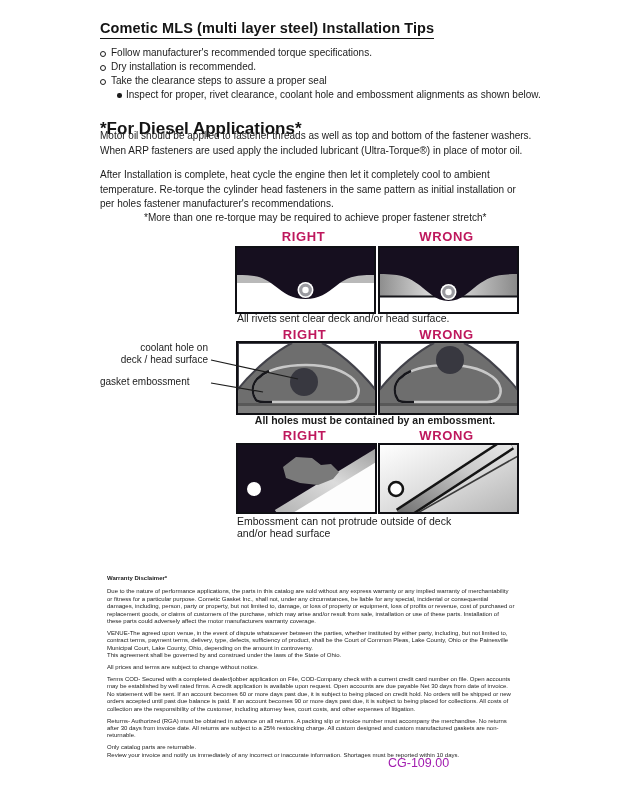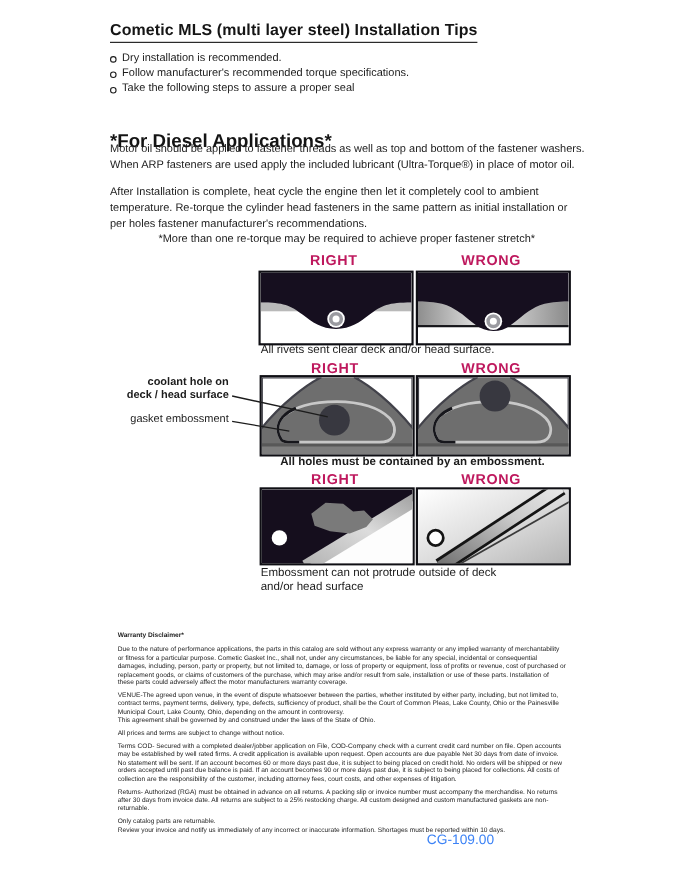"Dry installation is recommended." div.bullet { order: before "Follow manufacturer's recommended torque" -> after "Follow manufacturer's recommended torque" }
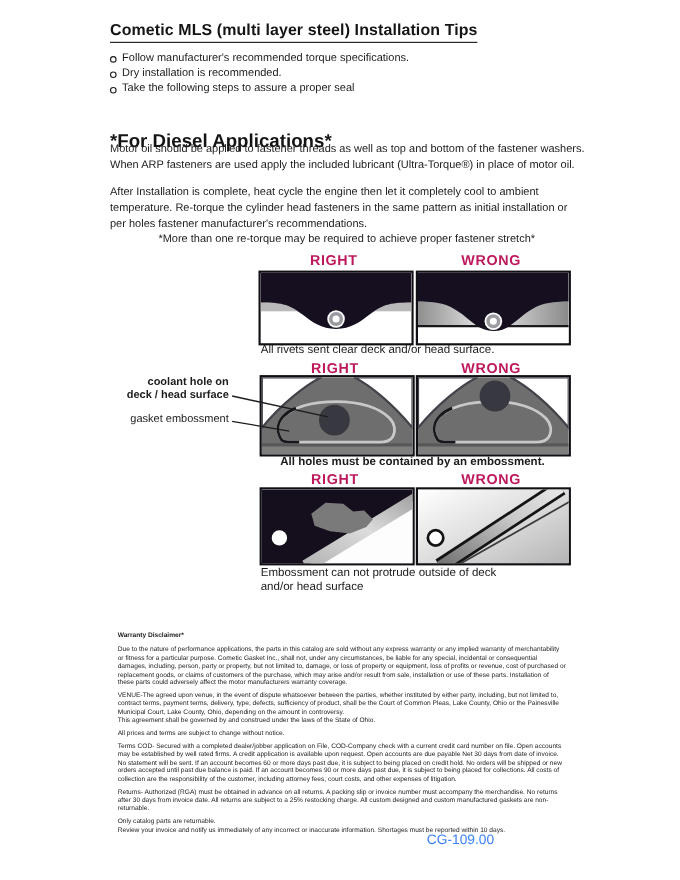"Take the following steps to" div.bullet { text: following -> clearance }
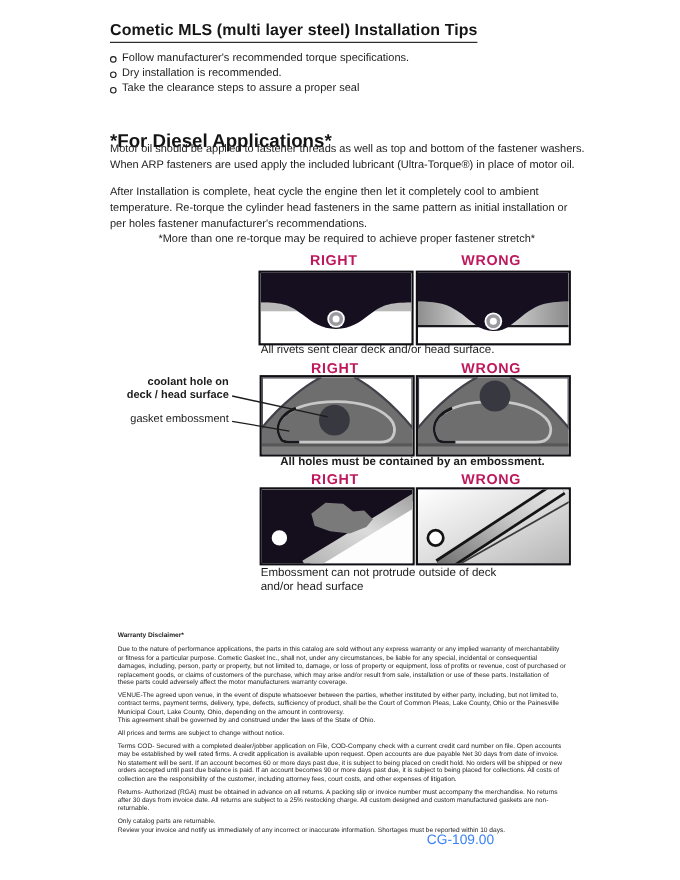"Inspect for proper, rivet clearance," div.subbullet { html: none -> <div>Inspect for proper, rivet clearance, coolant hole and embossment alignments as shown below.</div> }
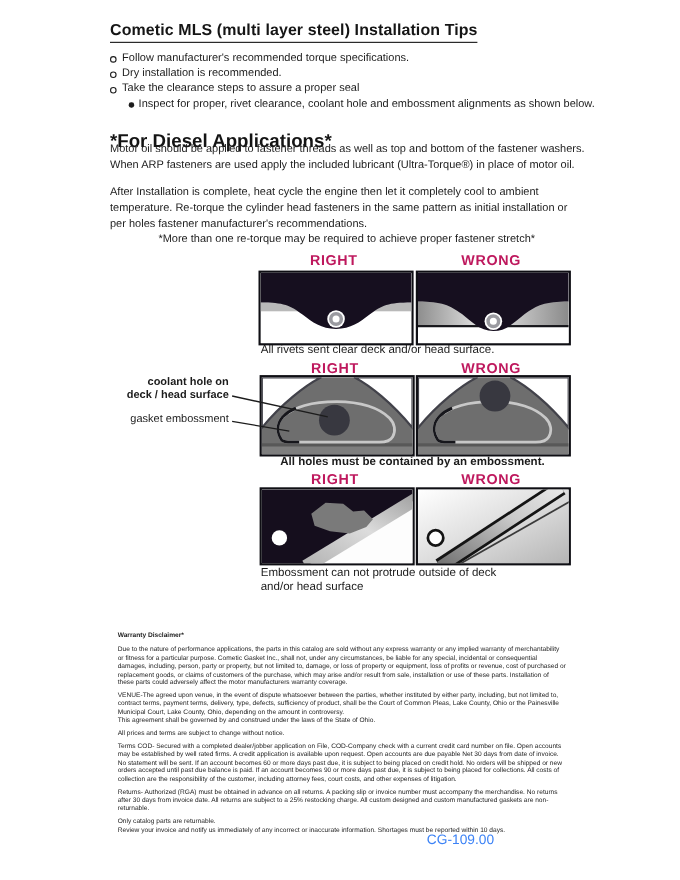"coolant hole on" #callout1 { font-weight: bold -> none }
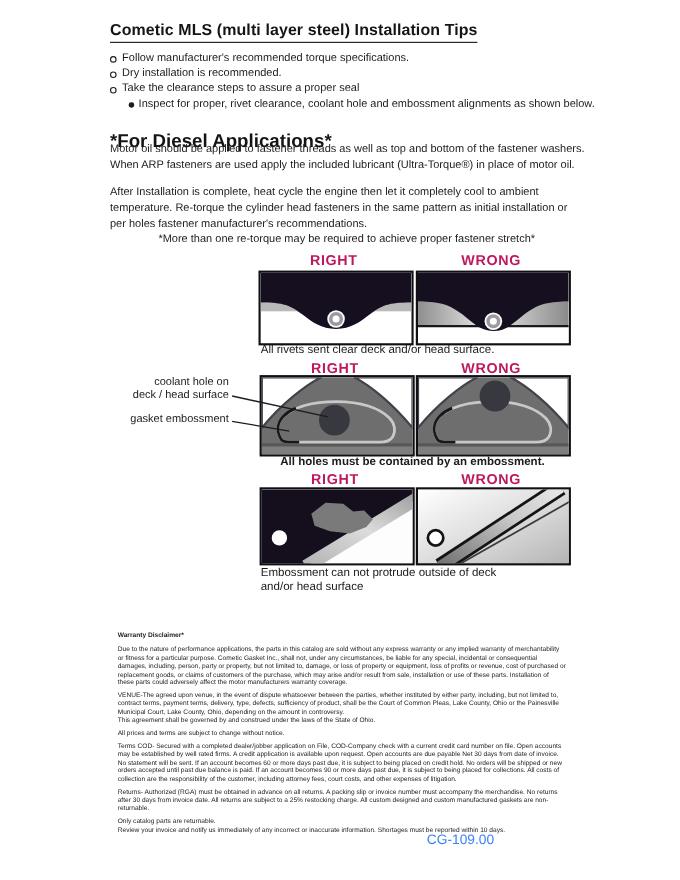"gasket embossment" #callout2 { text-align: right -> left }
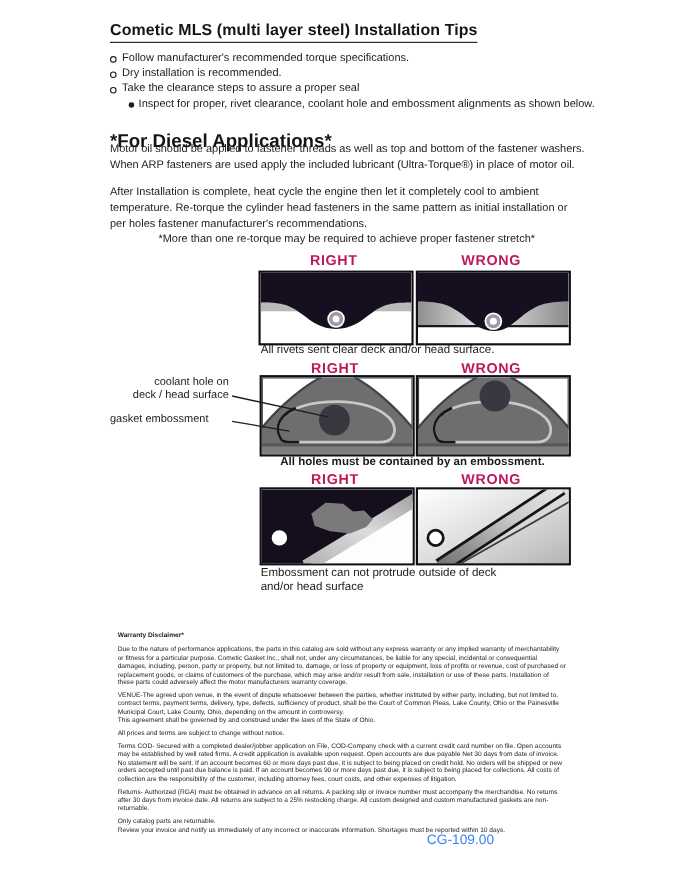"CG-109.00" #footer-code { color: #3b82f6 -> #a21caf }
